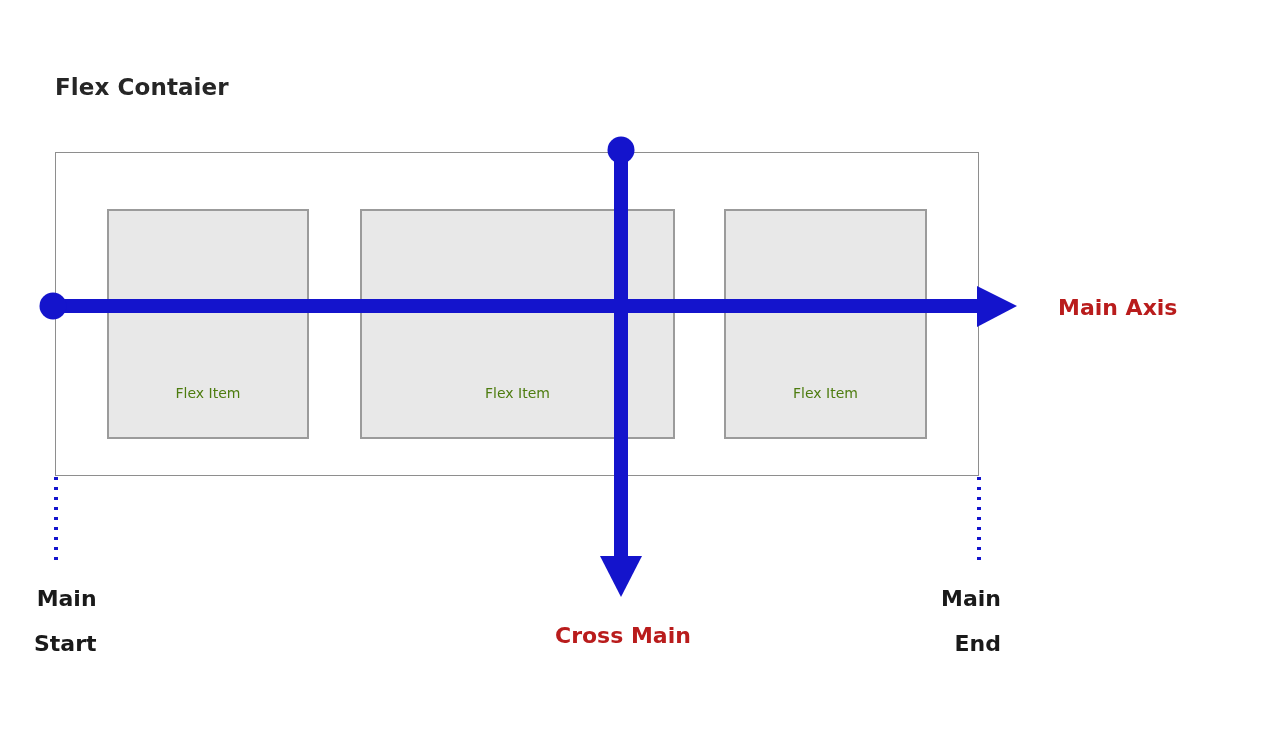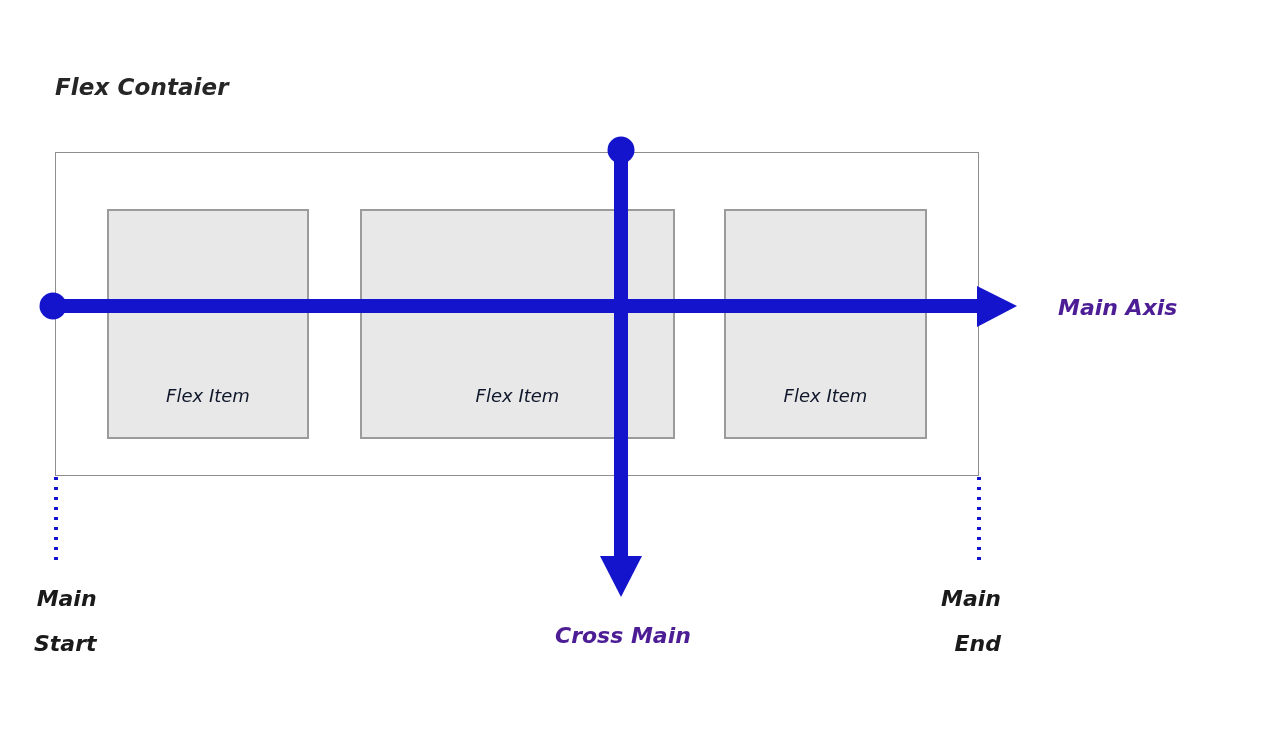"Flex Contaier" #stage { font-style: italic -> none }
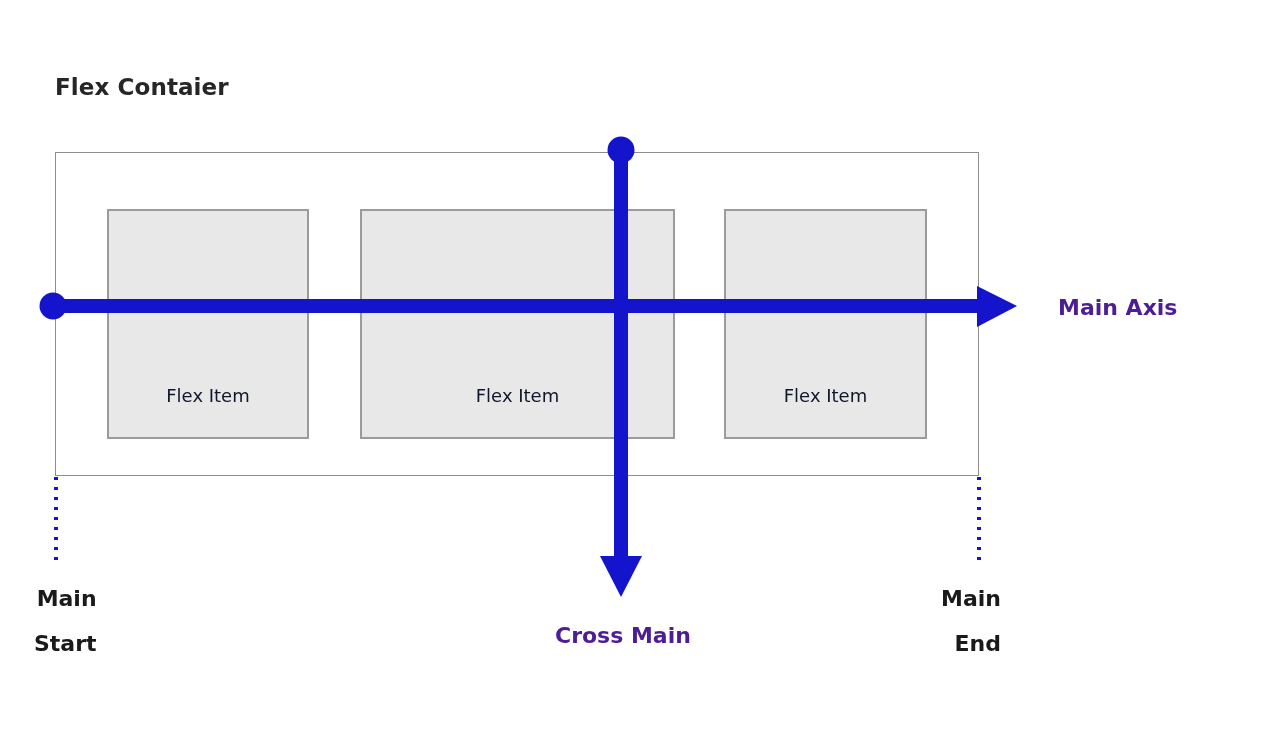"Main Axis" .axis-label { color: #4c1d95 -> #b91c1c }
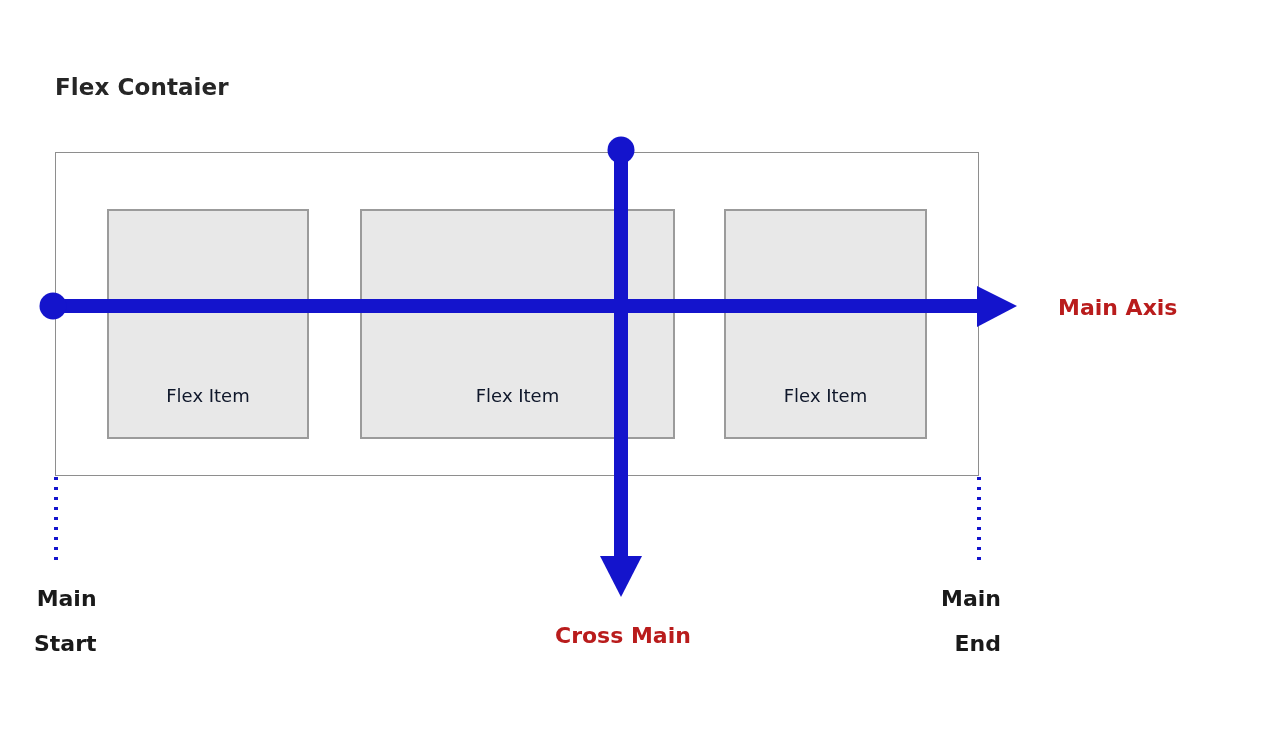"Flex Item" .flex-item-label { color: #0f172a -> #4d7c0f; font-size: 18px -> 14px }
